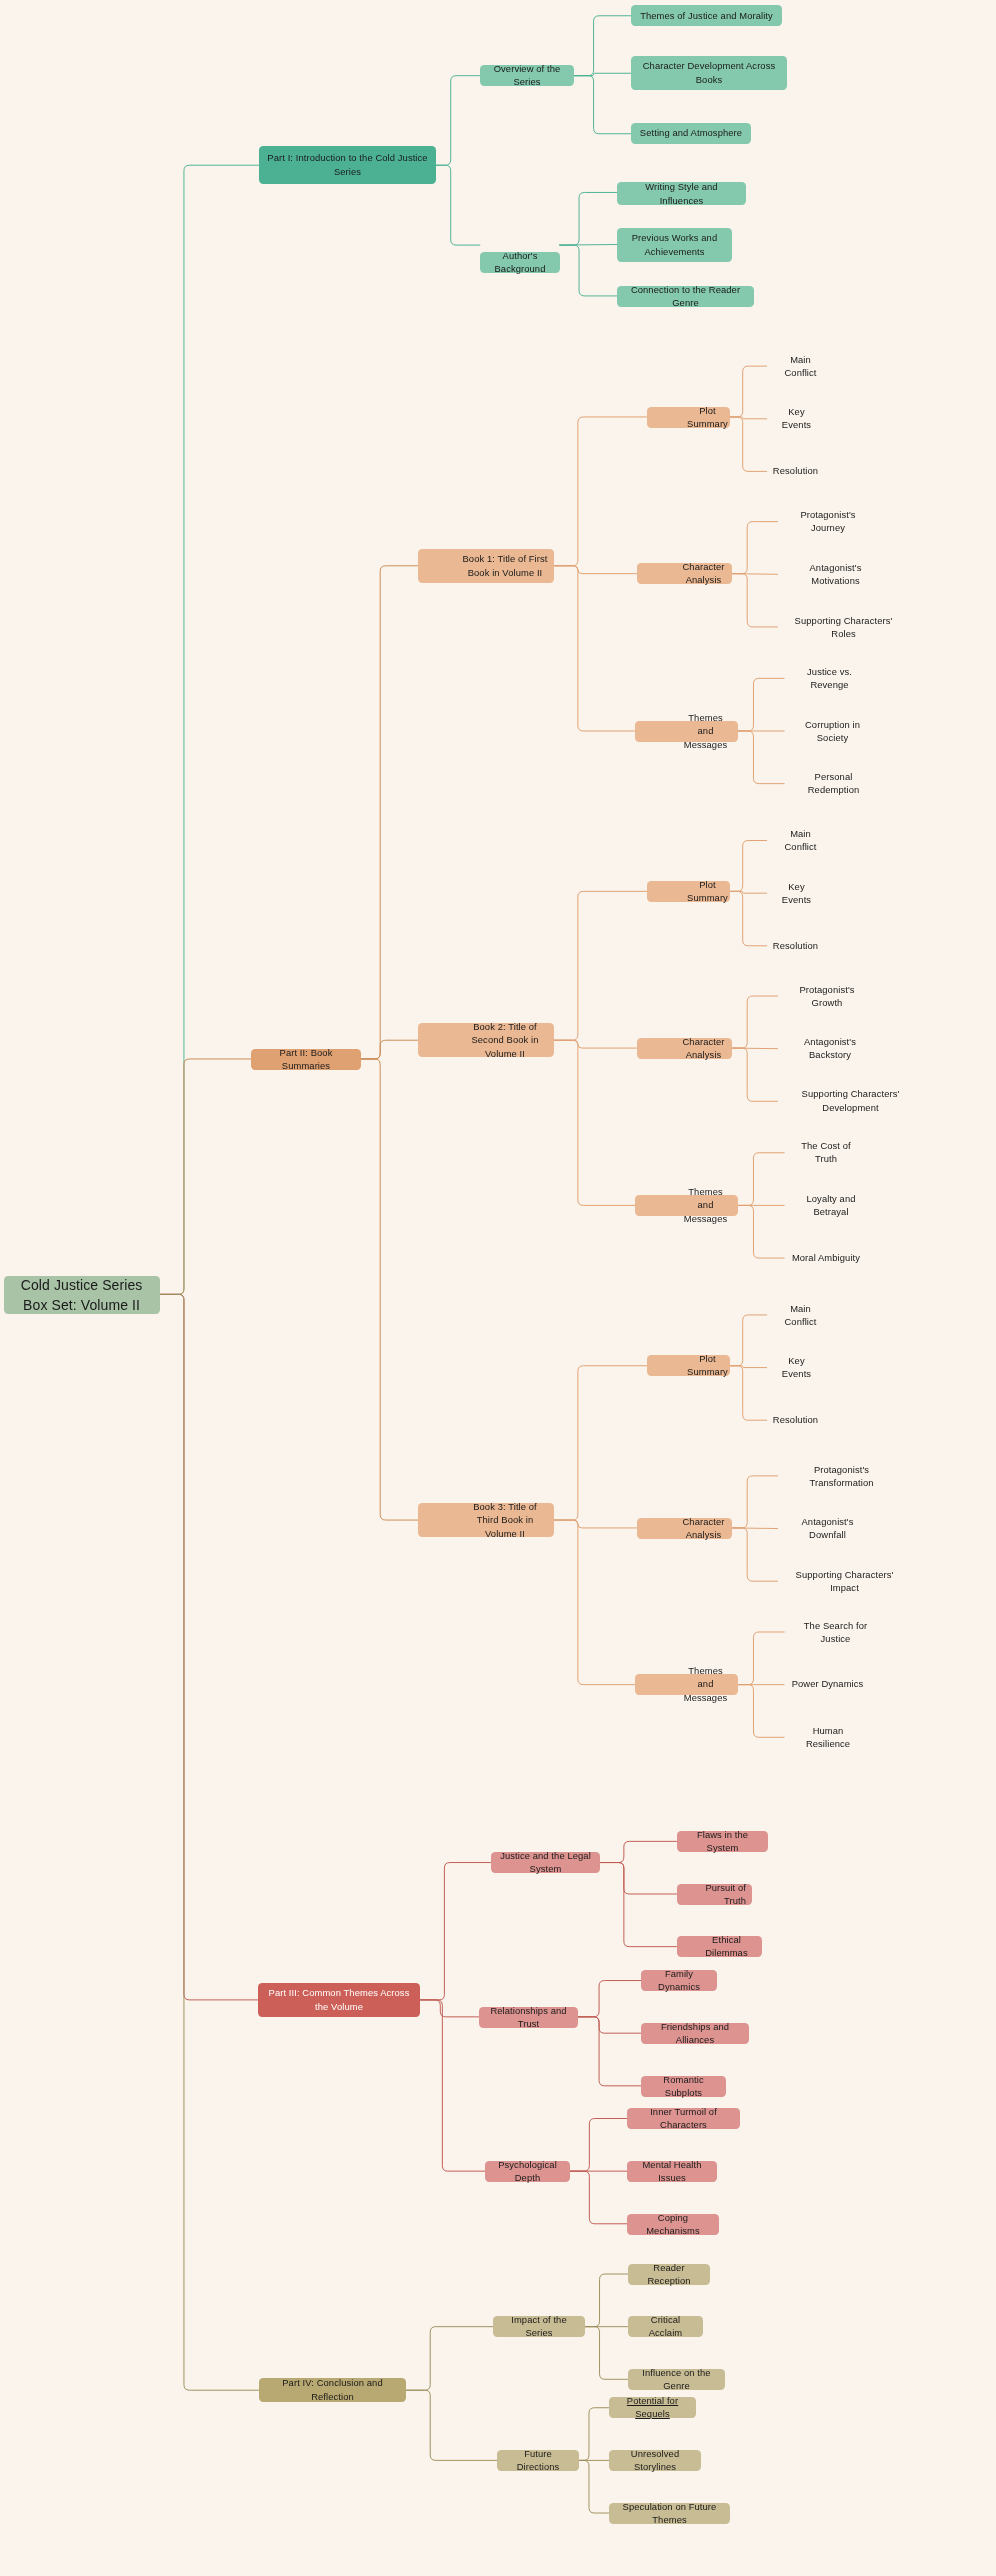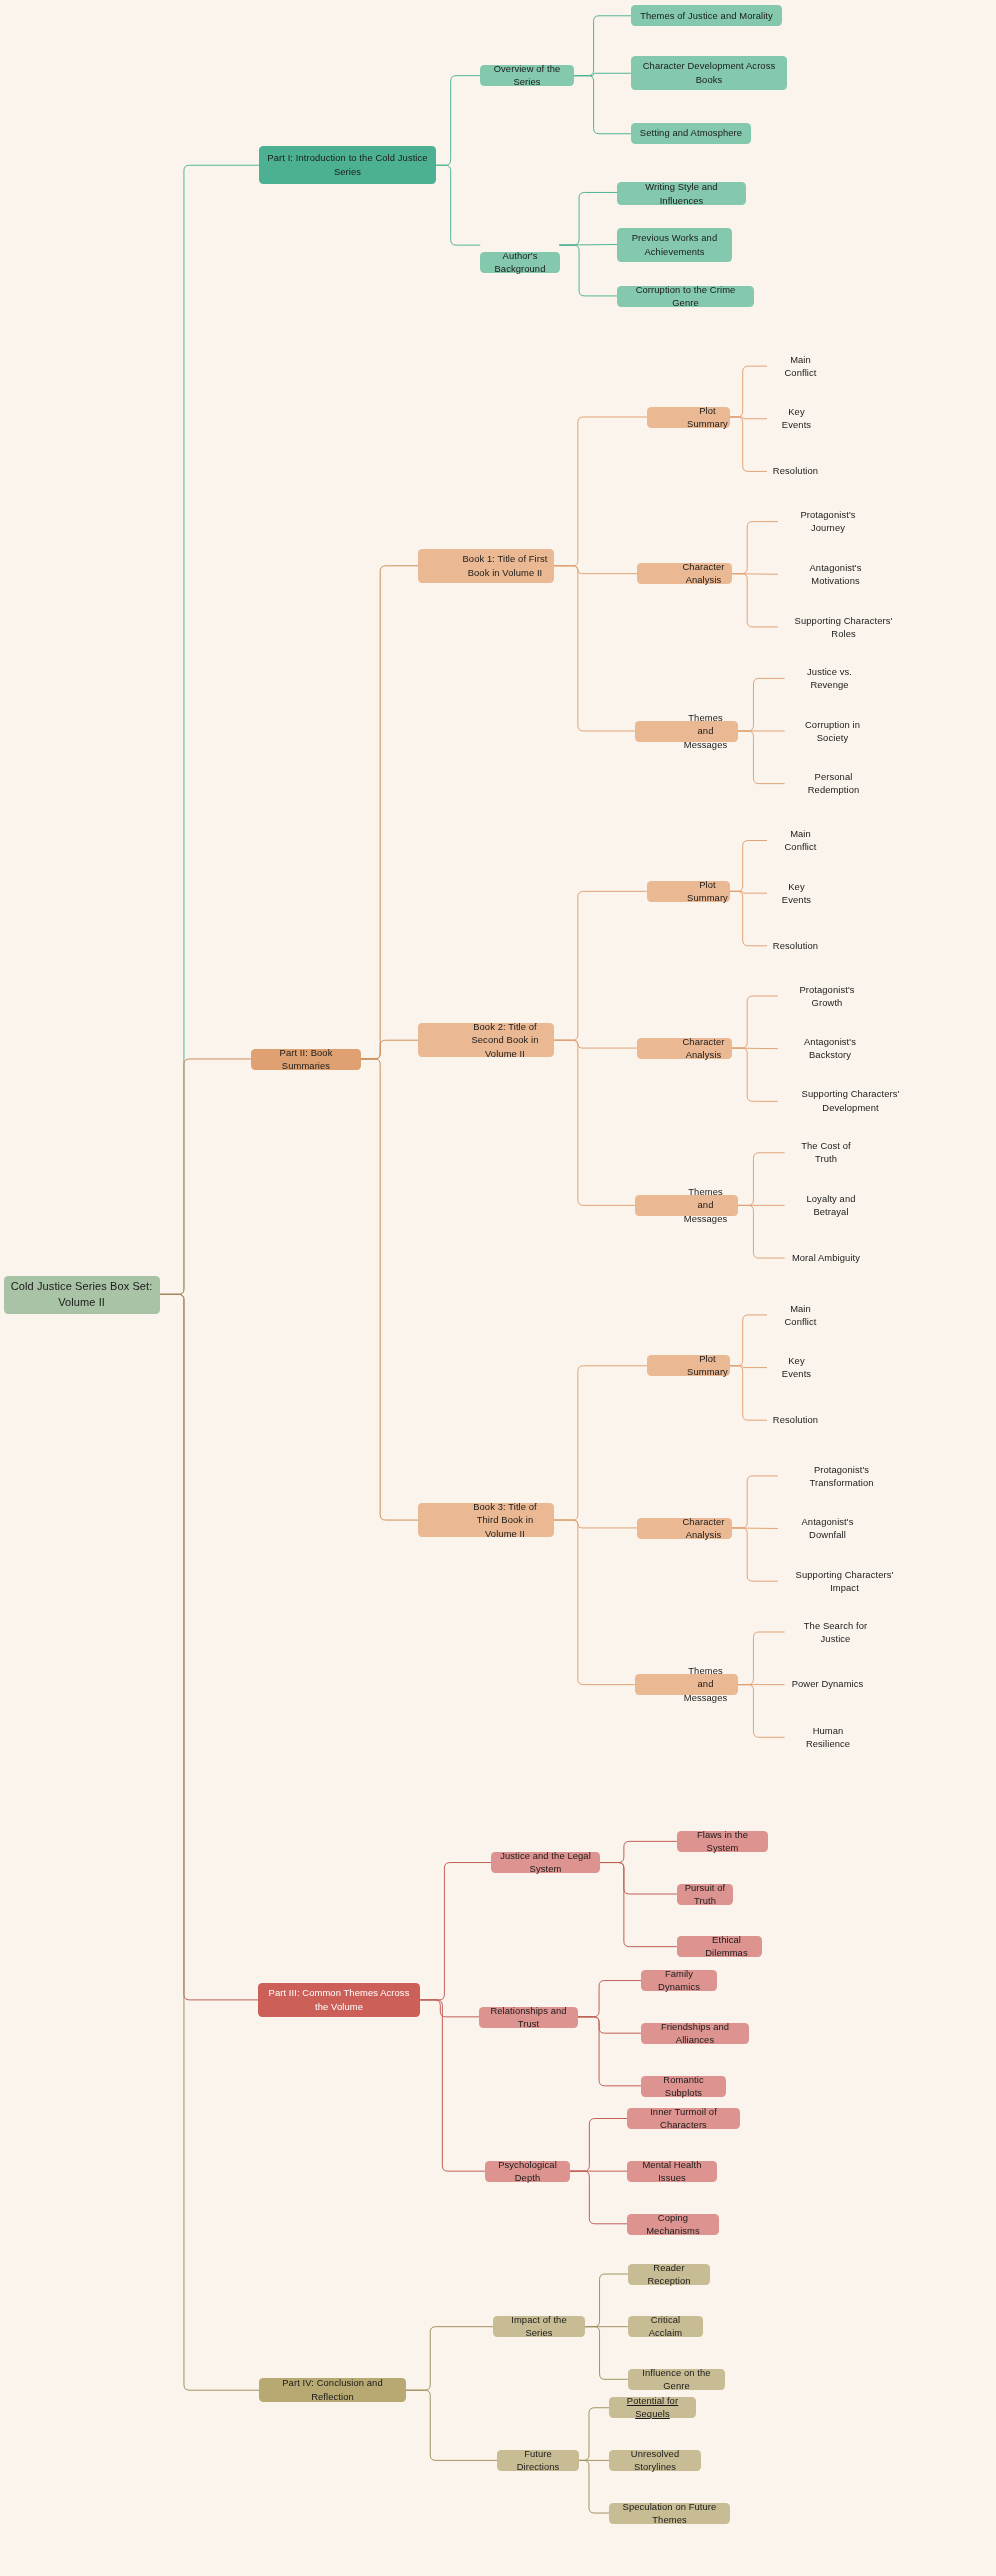"Corruption to the Crime Genre" div.node { text: Corruption to the Crime -> Connection to the Reader }
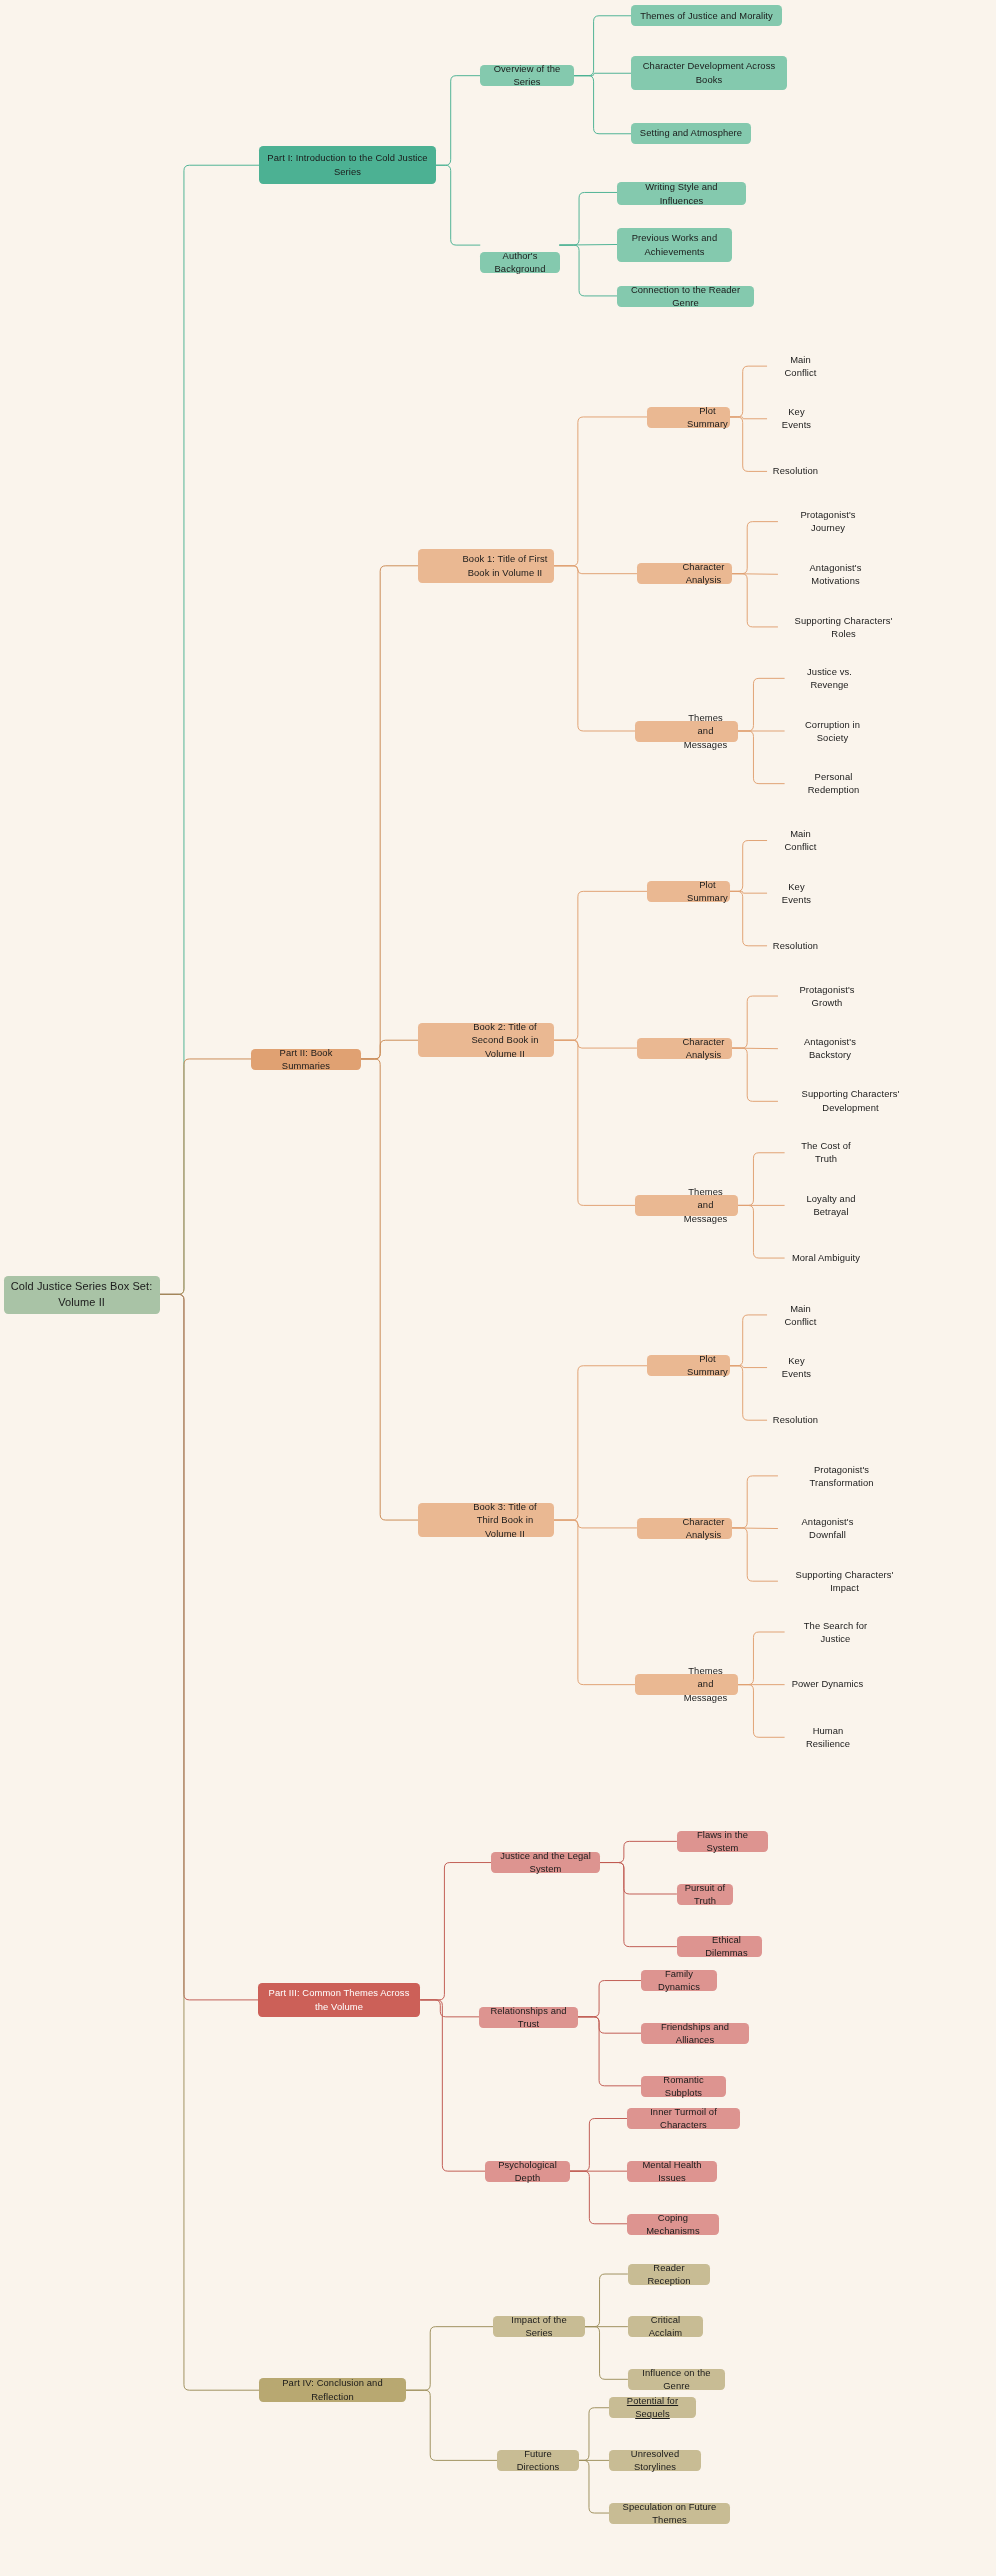"Cold Justice Series Box Set:" .node.root { font-size: 11px -> 14px }
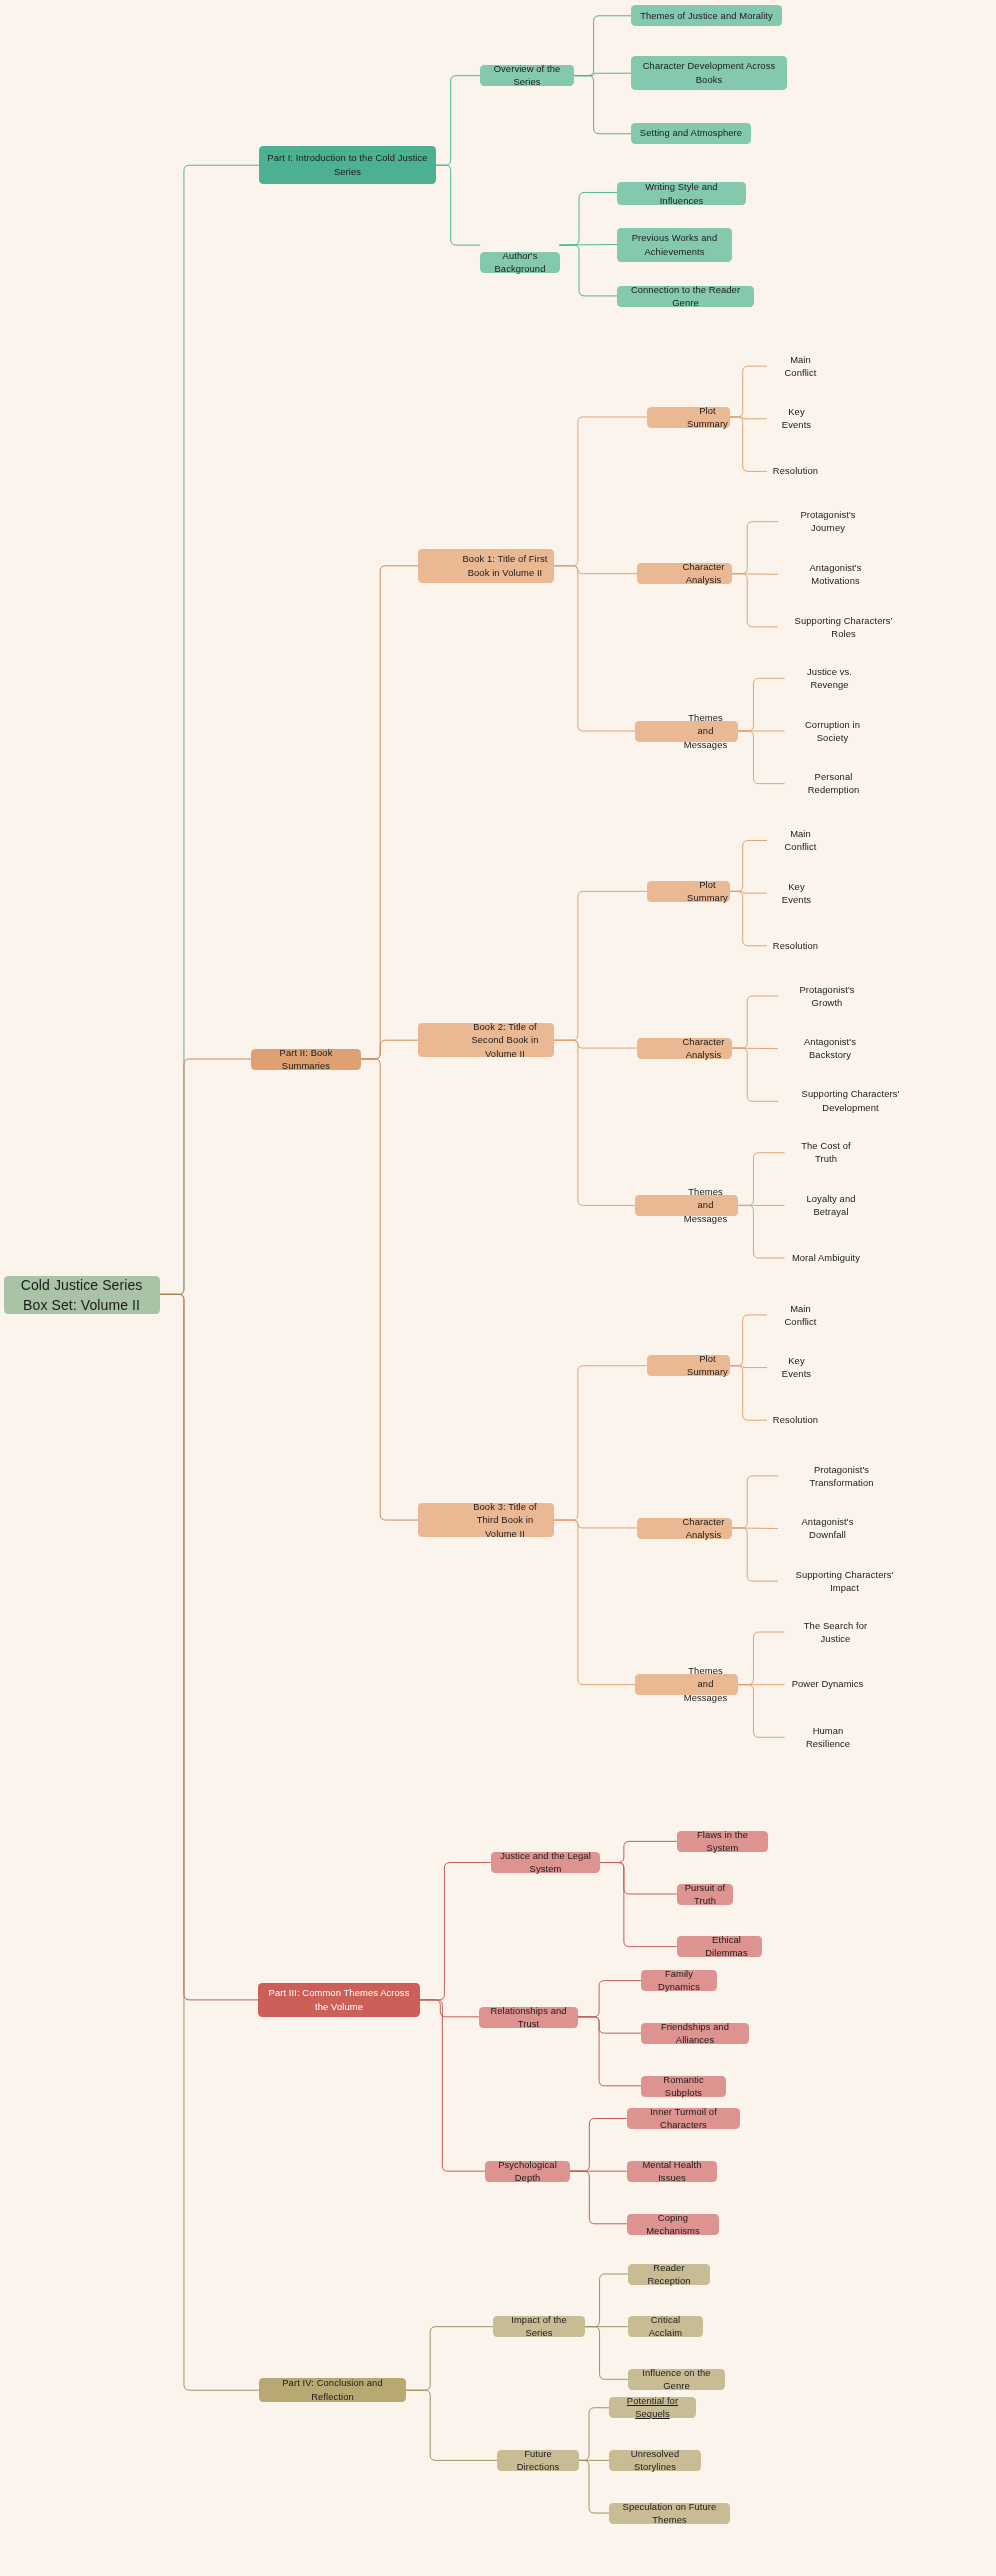"Pursuit of Truth" div.node { text-align: none -> right; width: 56px -> 75px }
